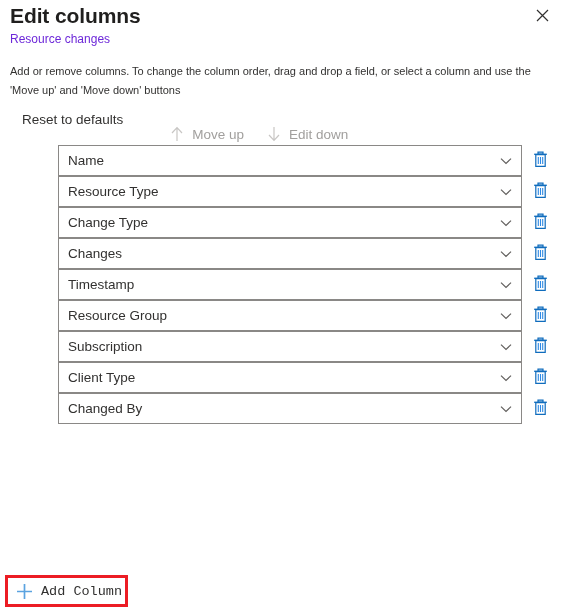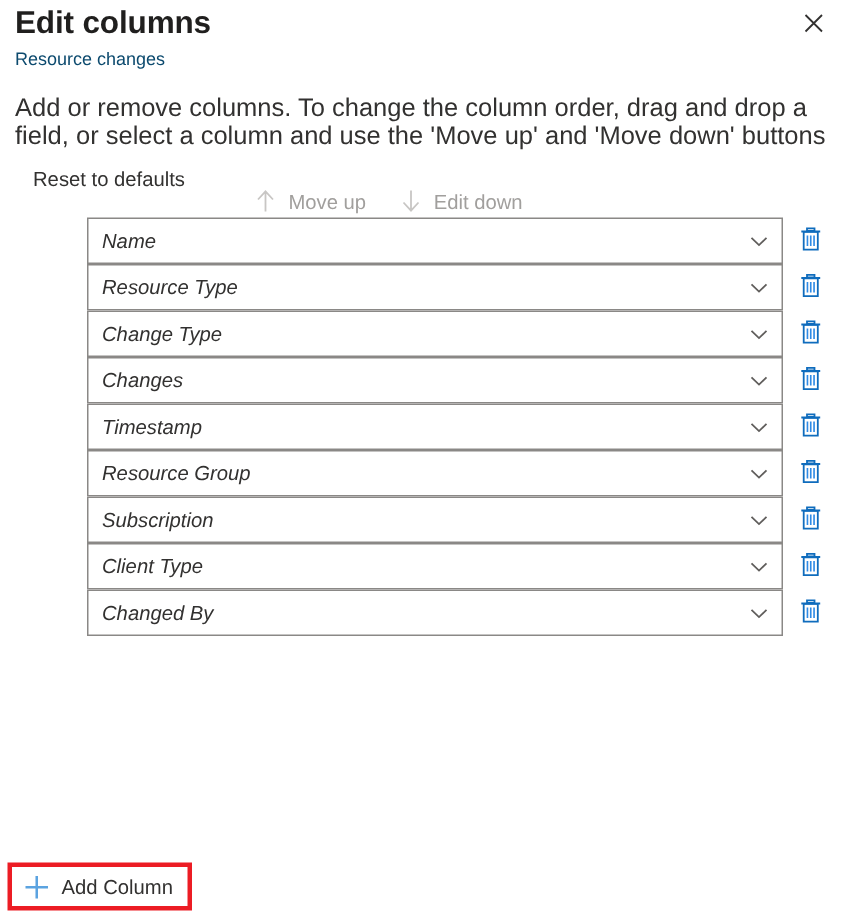"Resource changes" .panel-subtitle { color: #0c4a6e -> #6d28d9 }
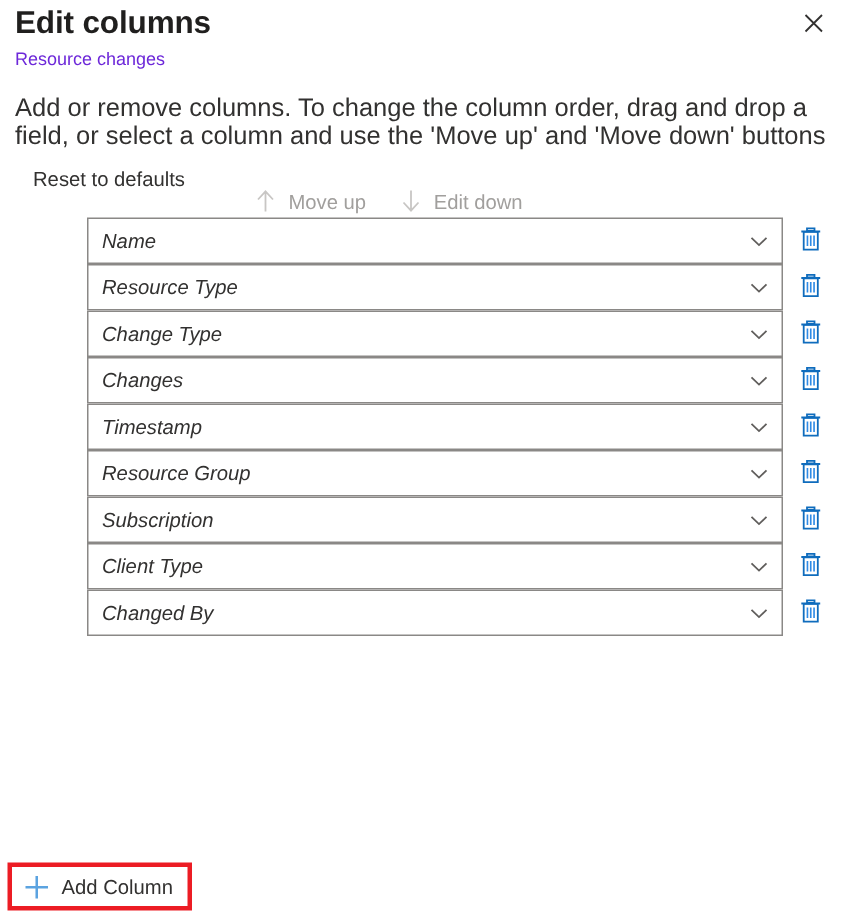"Add or remove columns. To" .description { font-size: 17px -> 11px }
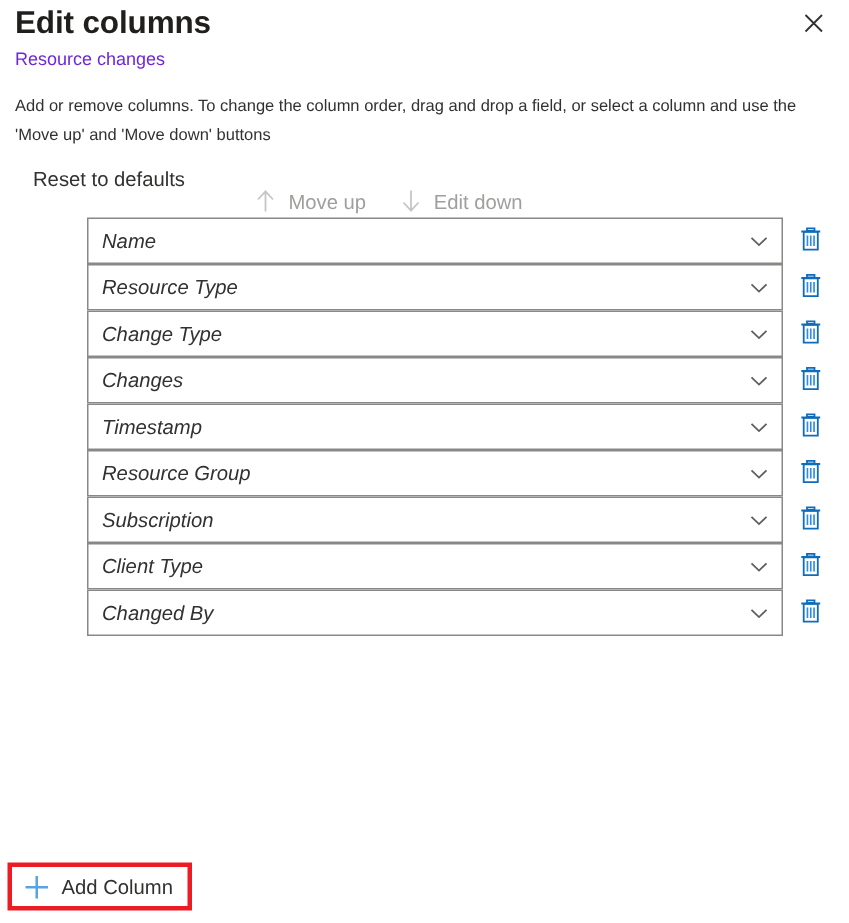"Name" .col-row { font-style: italic -> none }
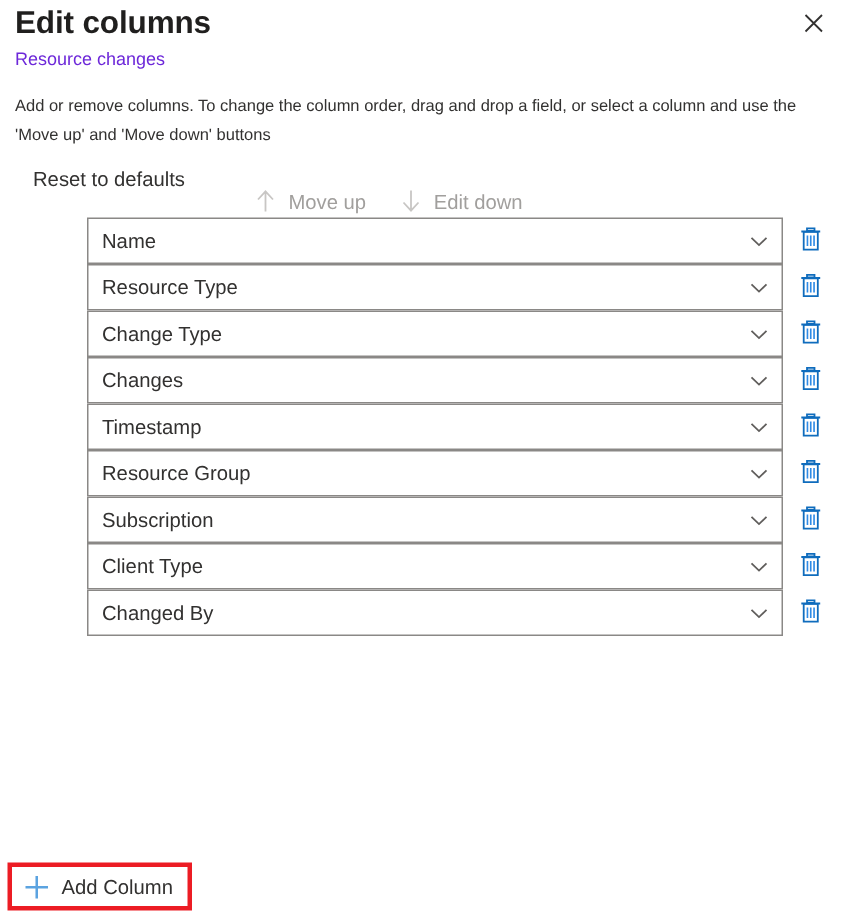"Add Column" .add-button { font-family: Liberation Sans, sans-serif -> Liberation Mono, monospace }
